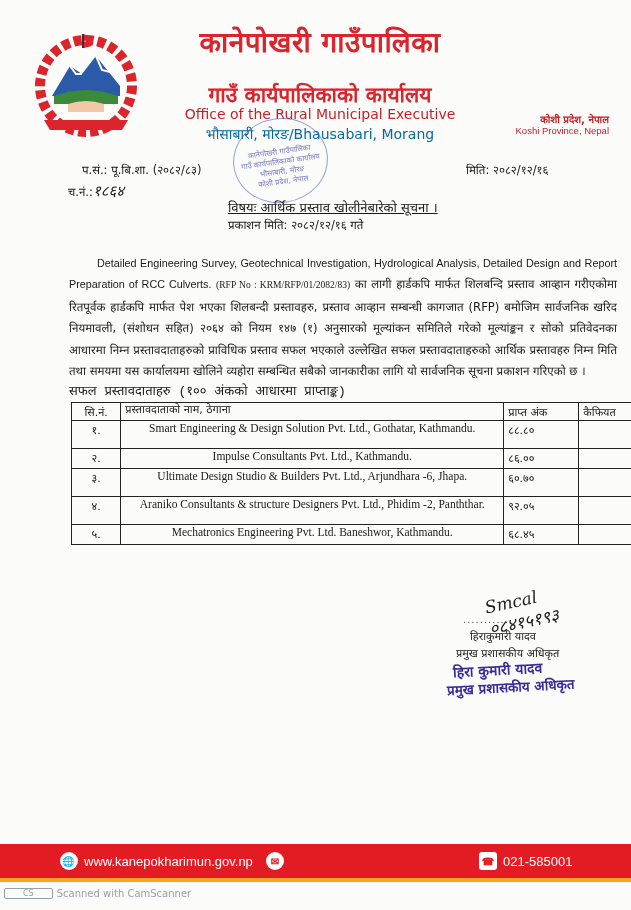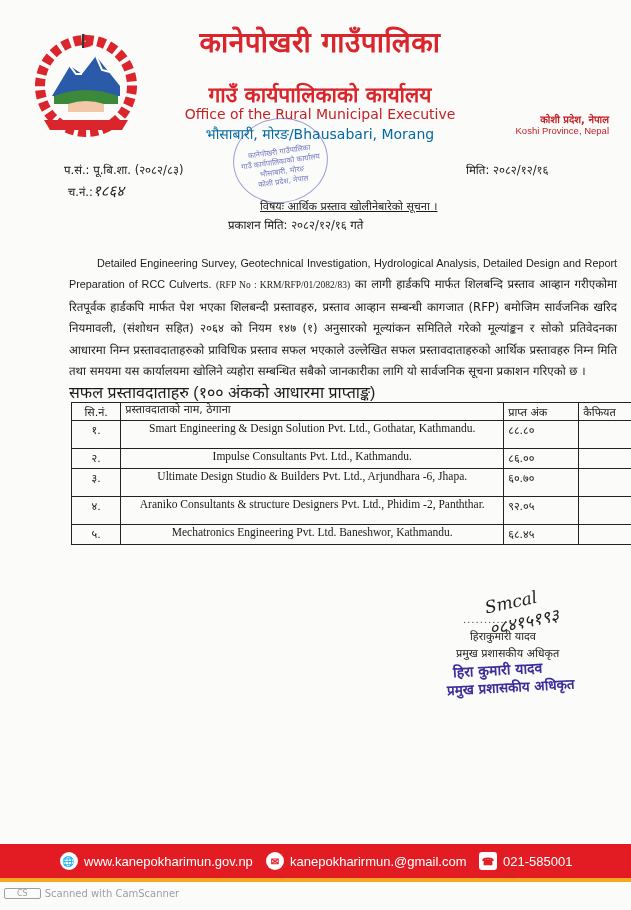"प.सं.: पू.बि.शा. (२०८२/८३)" .ref-no { left: 64px -> 82px }
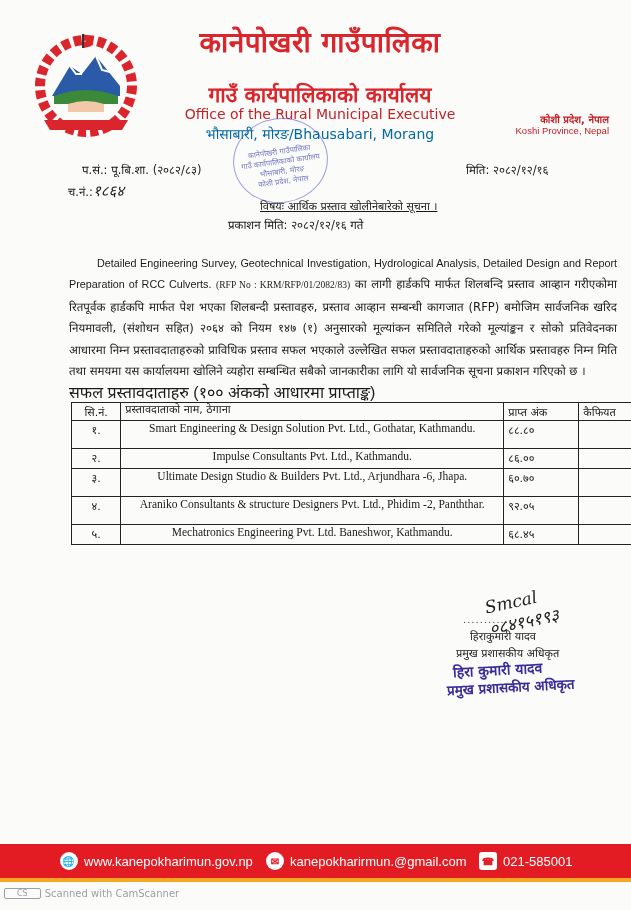"विषयः आर्थिक प्रस्ताव खोलीनेबारेको सूचना" .subject { font-size: 11px -> 13px; margin-left: 32px -> none }
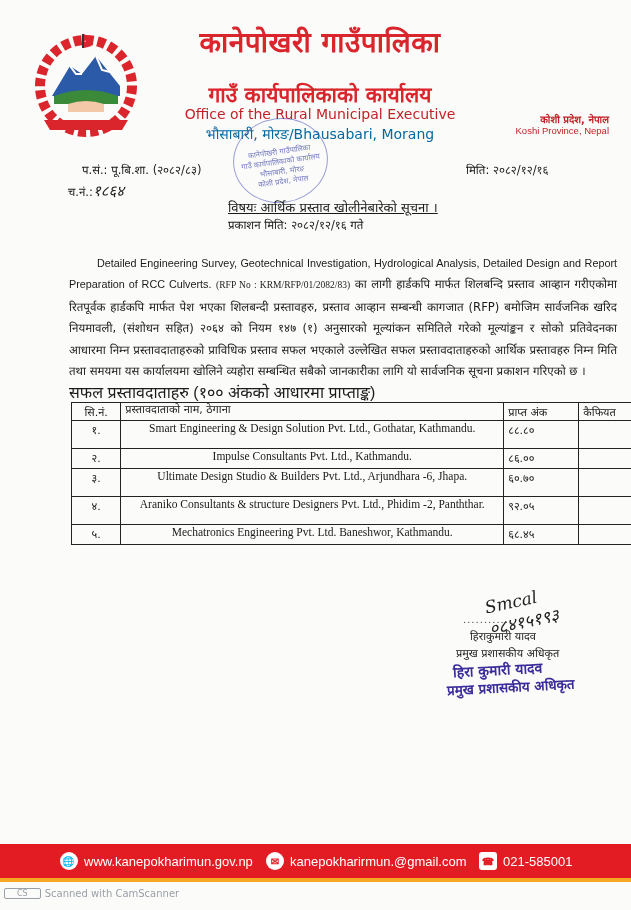"सफल प्रस्तावदाताहरु (१०० अंकको आधारमा" .success-label { font-family: Liberation Sans, sans-serif -> Liberation Mono, monospace; font-size: 16px -> 13px }
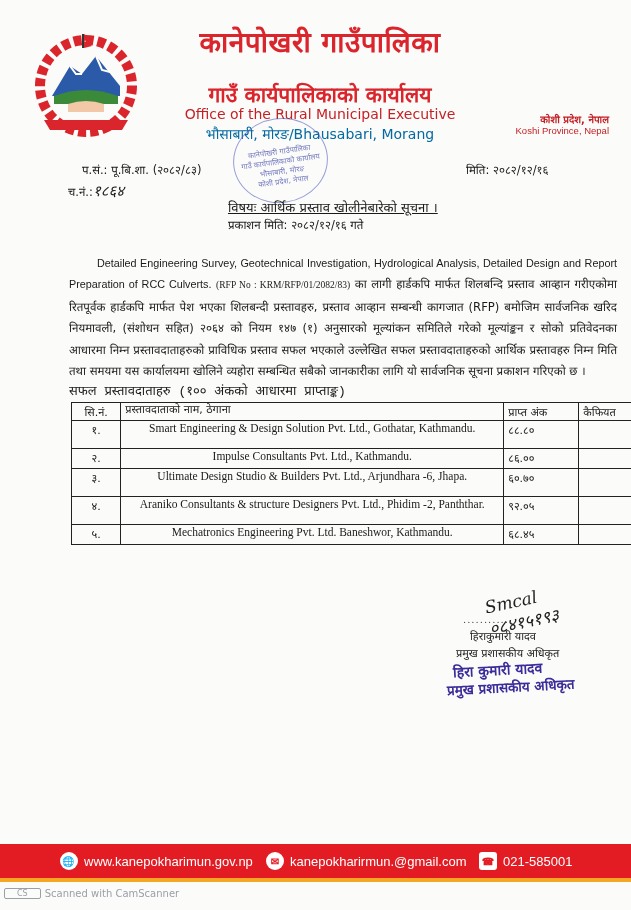"kanepokharirmun.@gmail.com" span { html: <span>kanepokharirmun.@gmail.com</span> -> none }
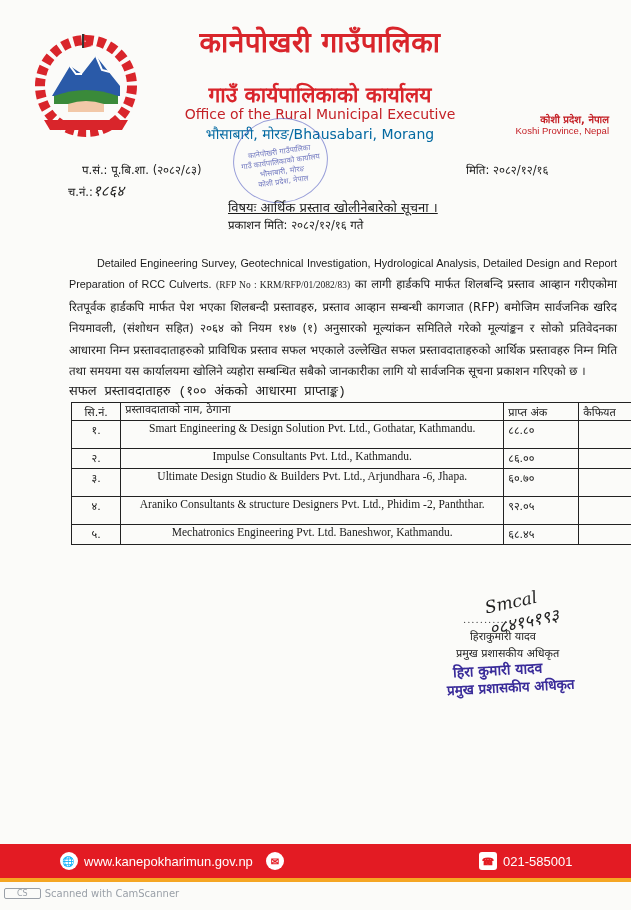"CS" .cs-badge { padding: 0 12px -> 0 18px }
